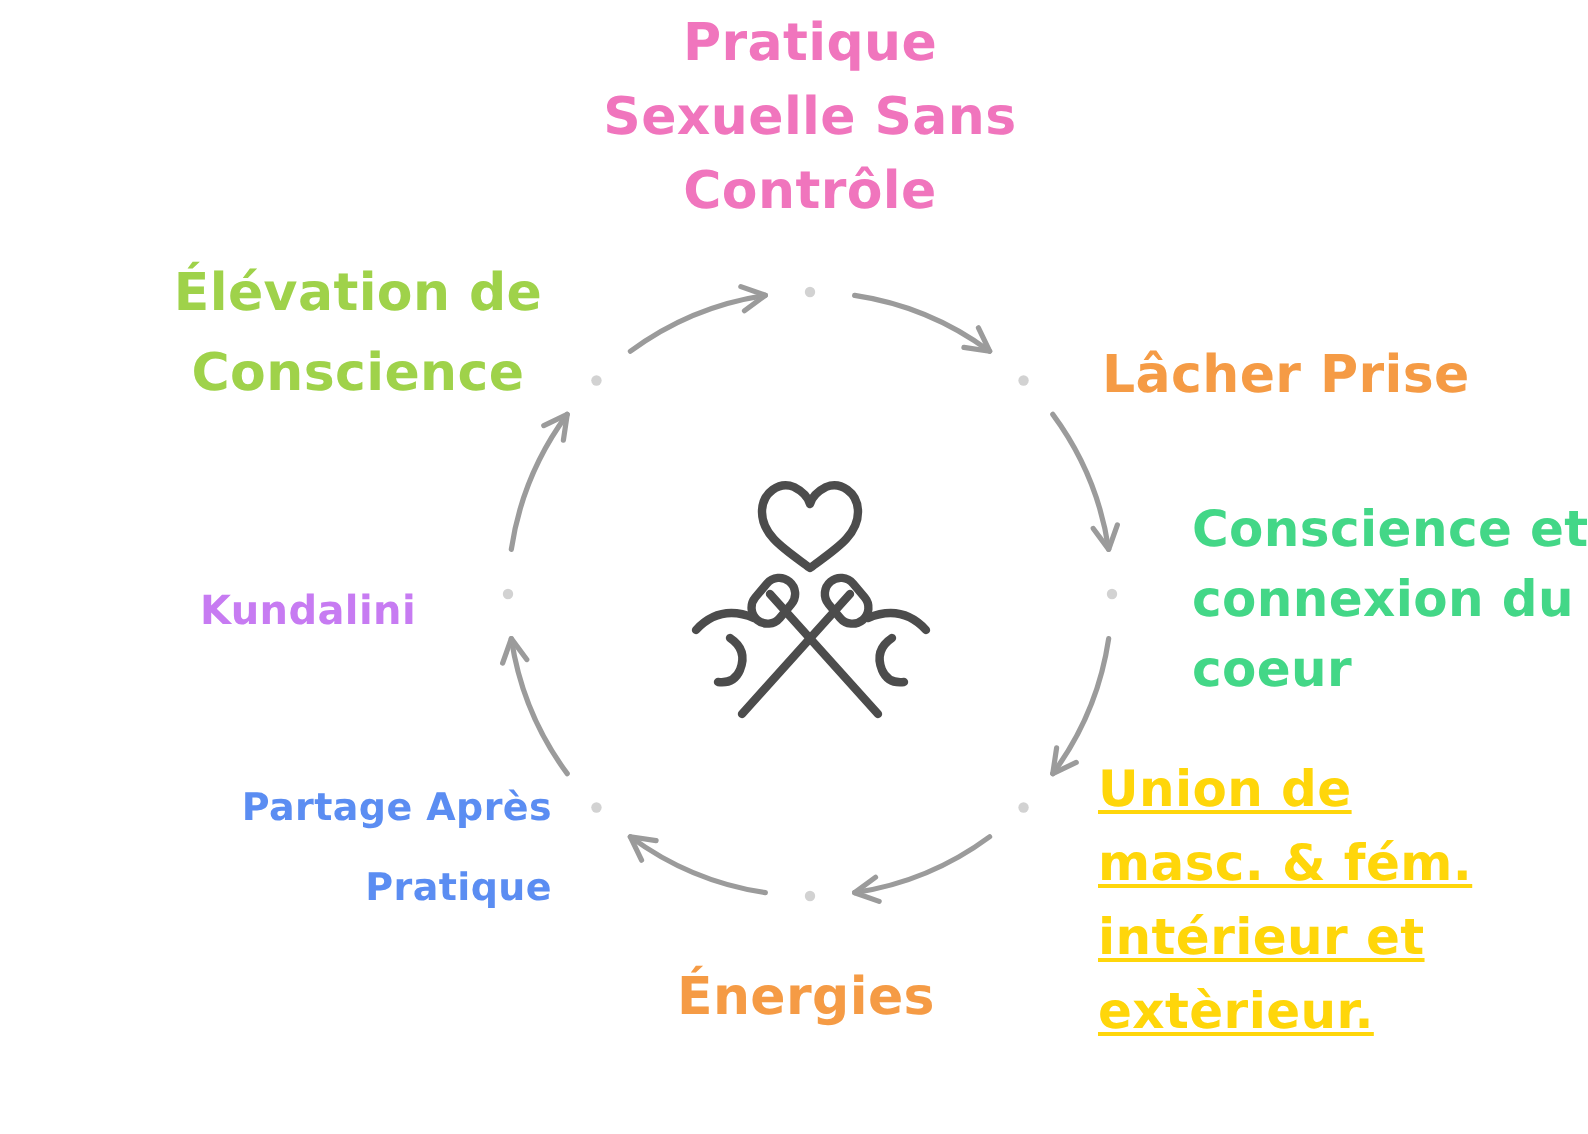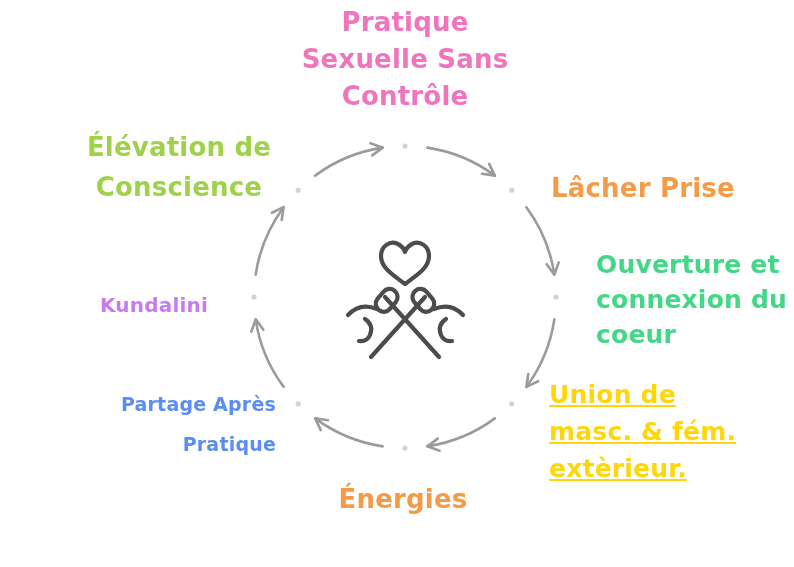"Ouverture et" div { text: Ouverture -> Conscience }
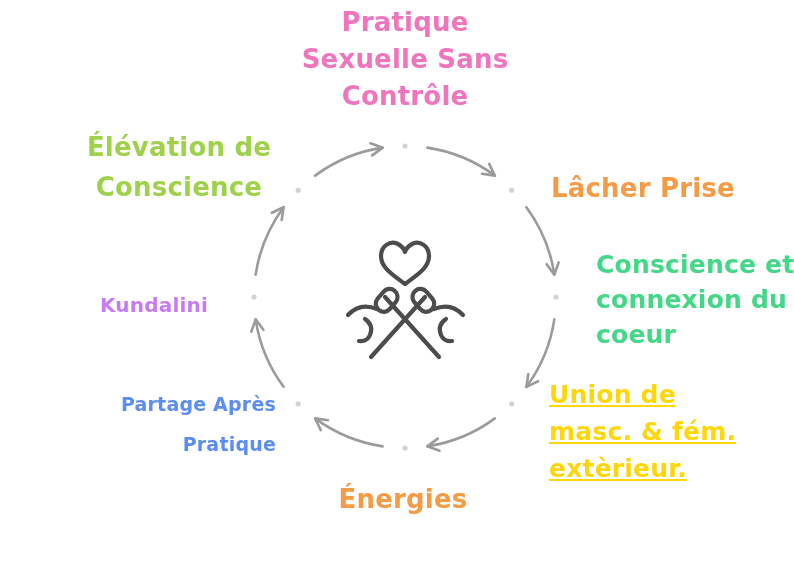"intérieur et" div { html: none -> <div>intérieur et</div> }
